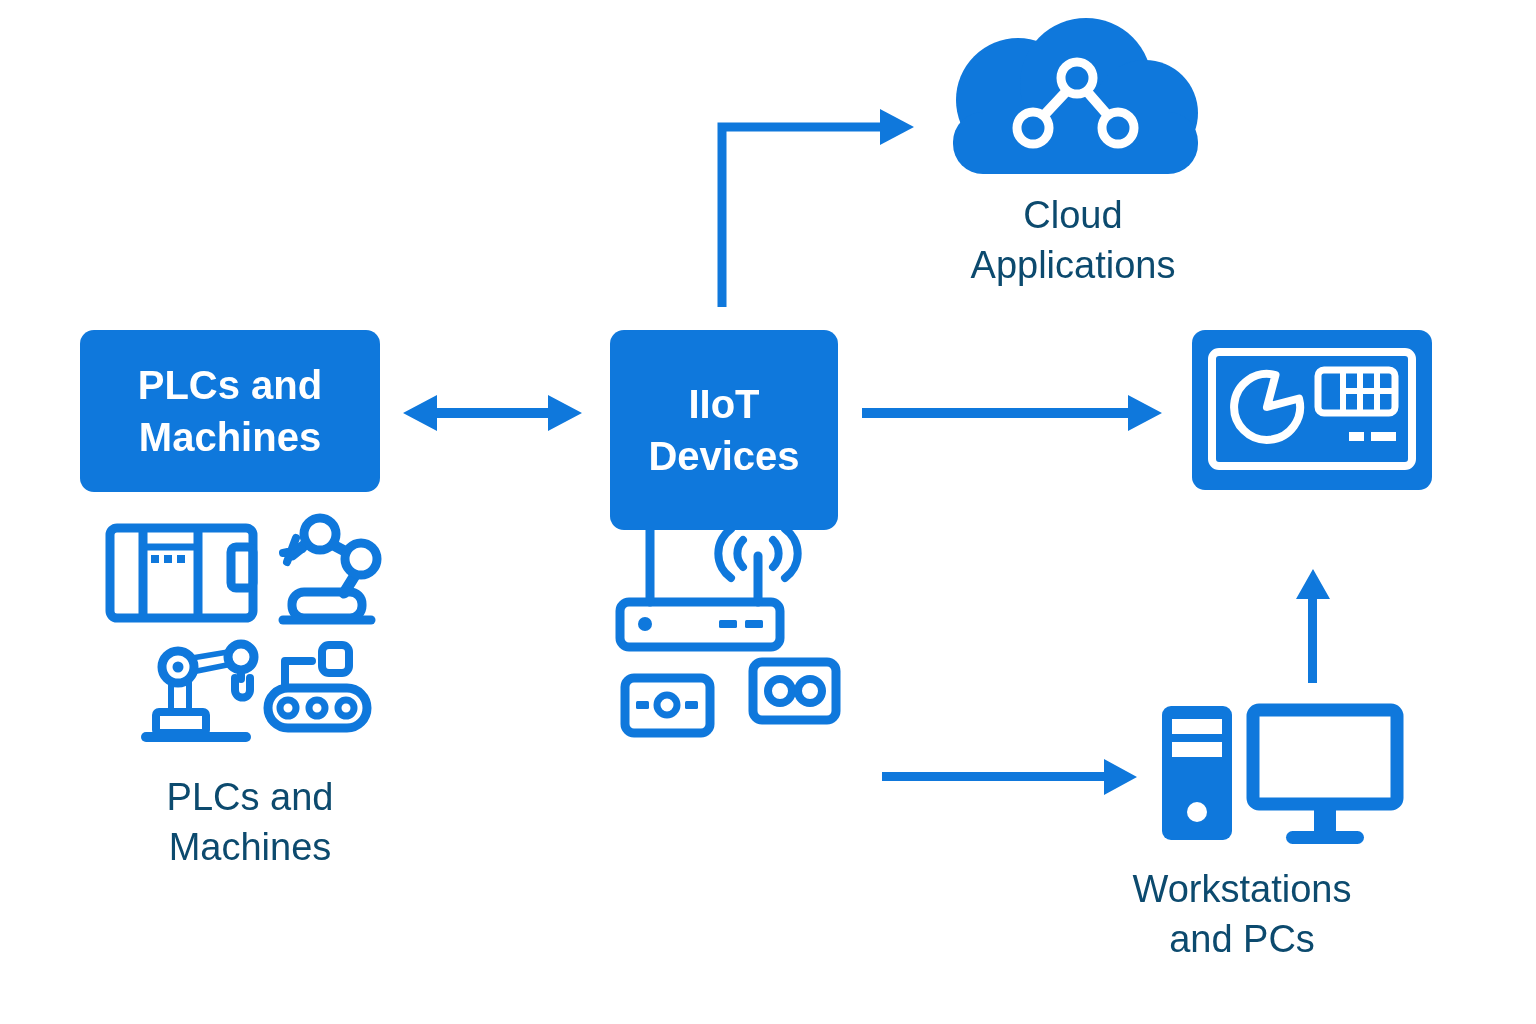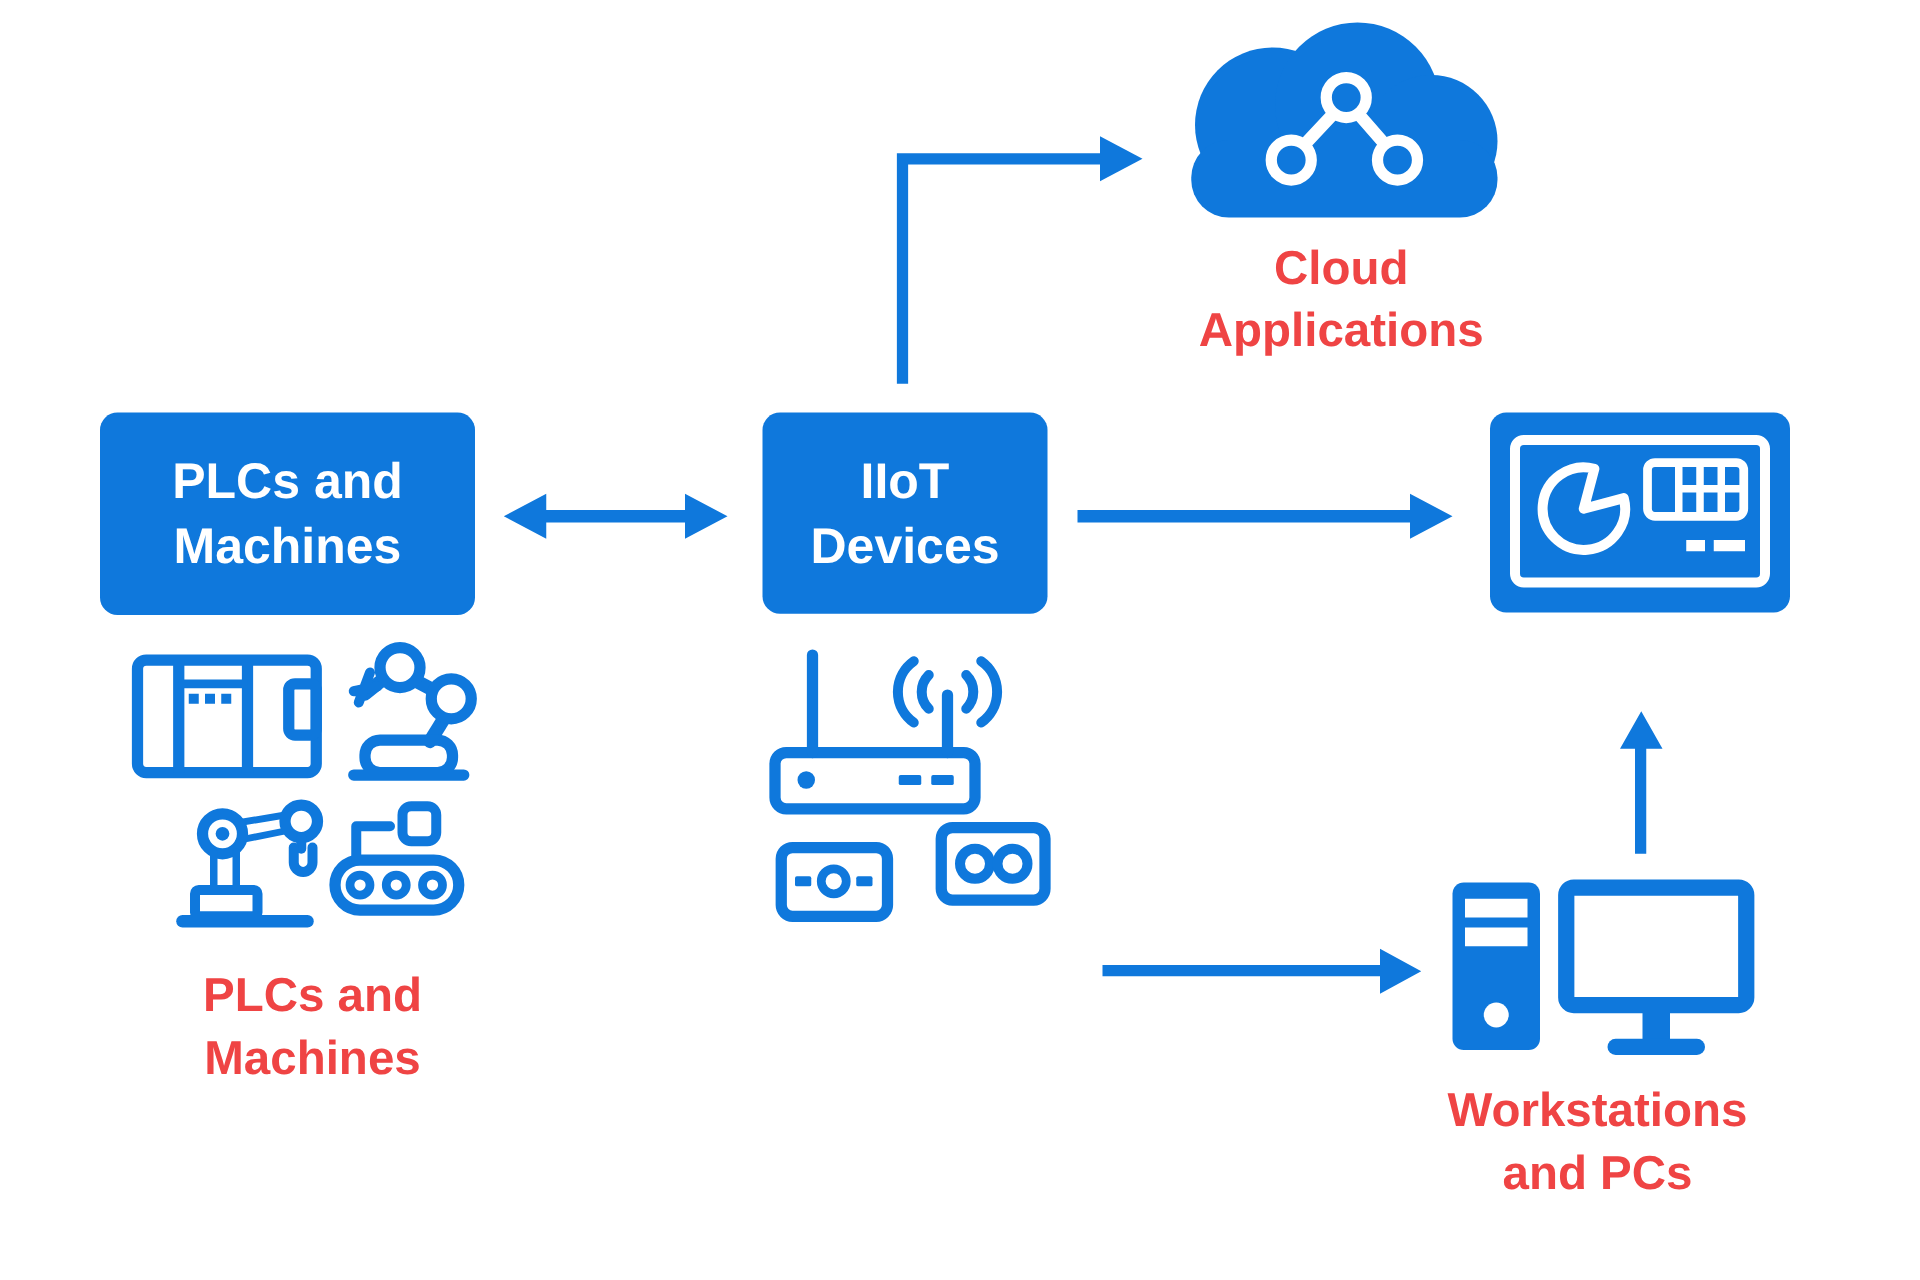"Cloud" .caption { color: #ef4444 -> #0c4a6e; font-weight: bold -> normal }
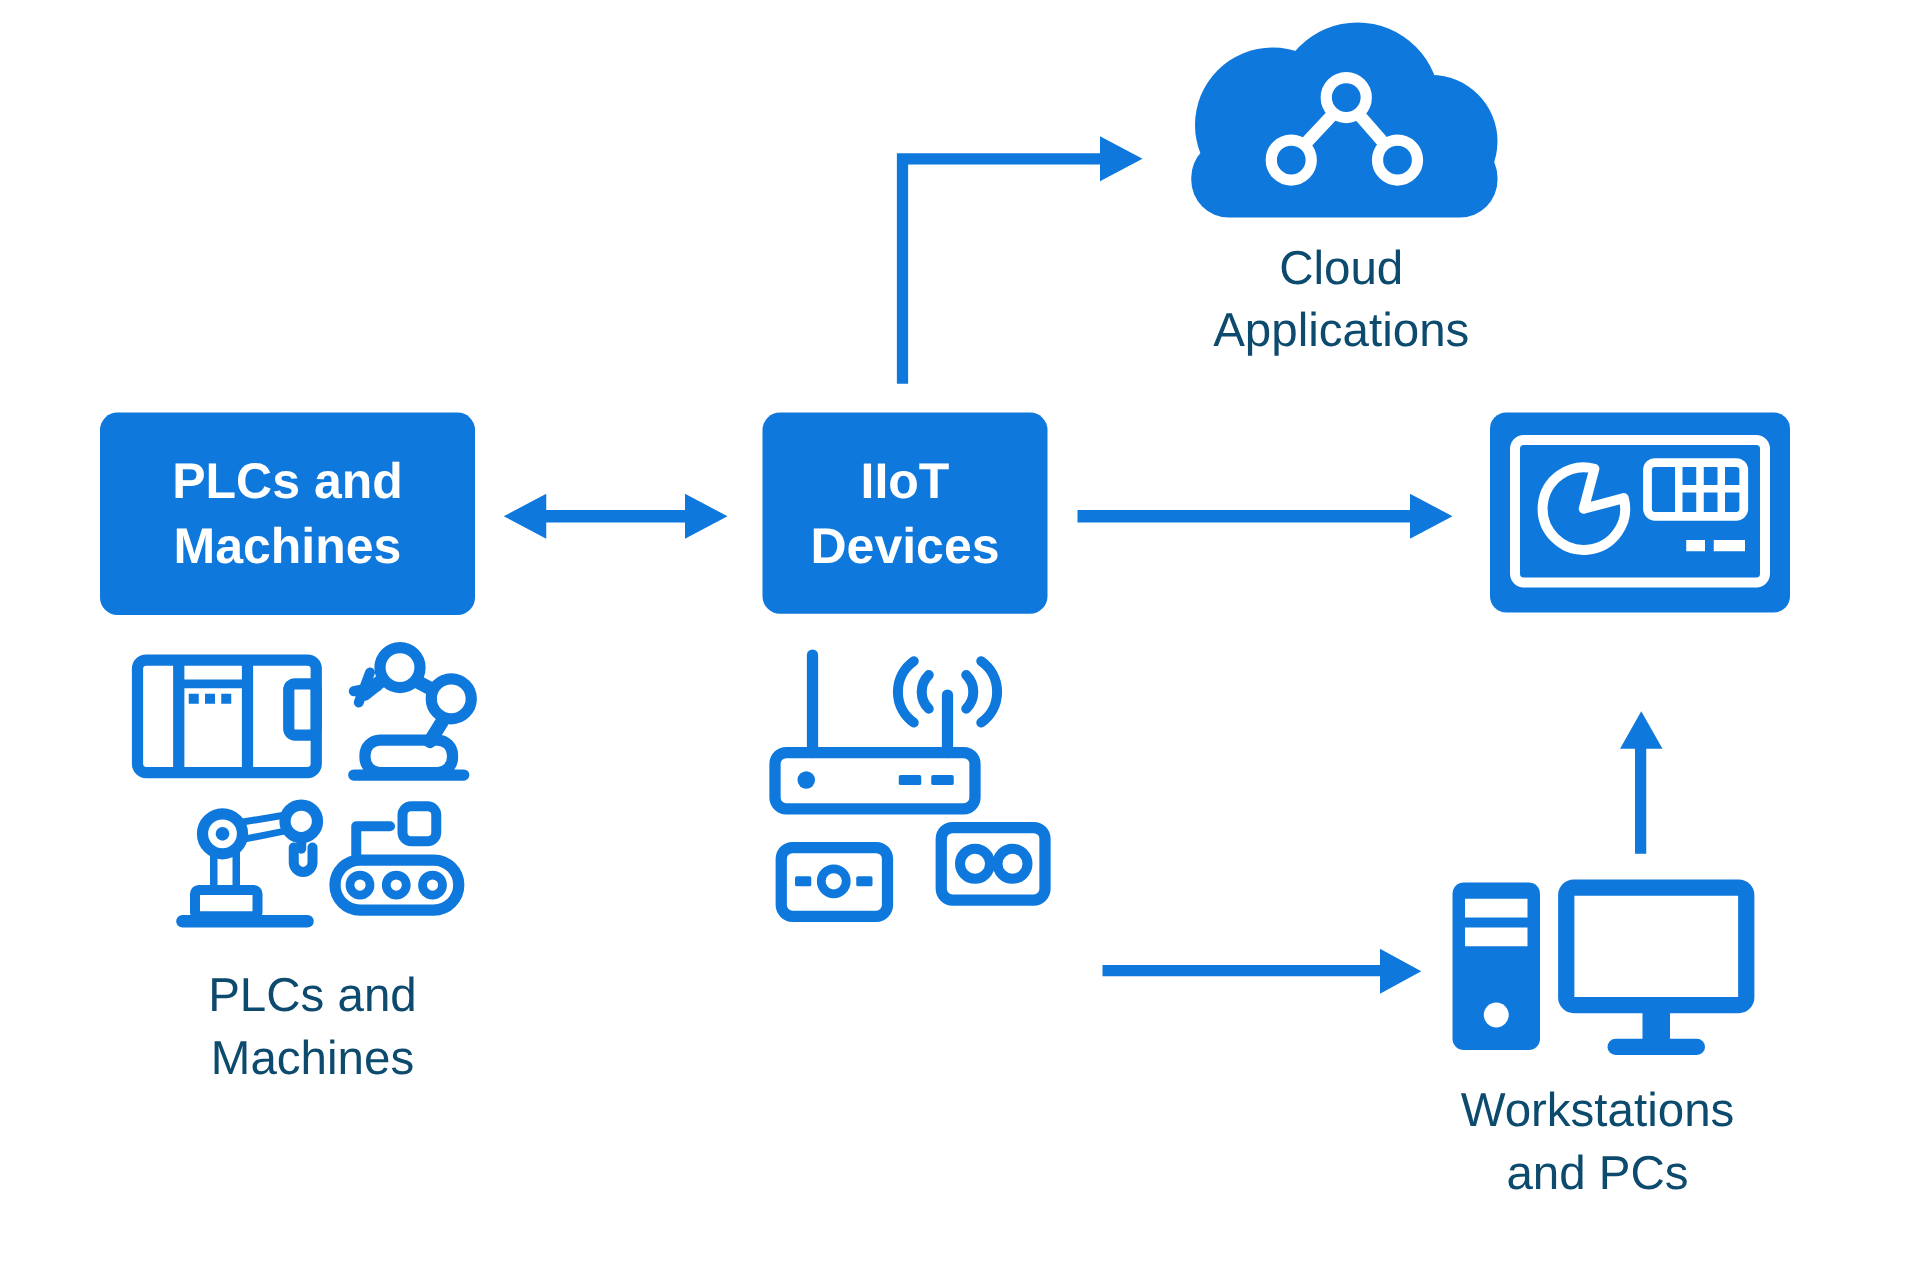"IIoT" div.node-box { height: 161px -> 200px }
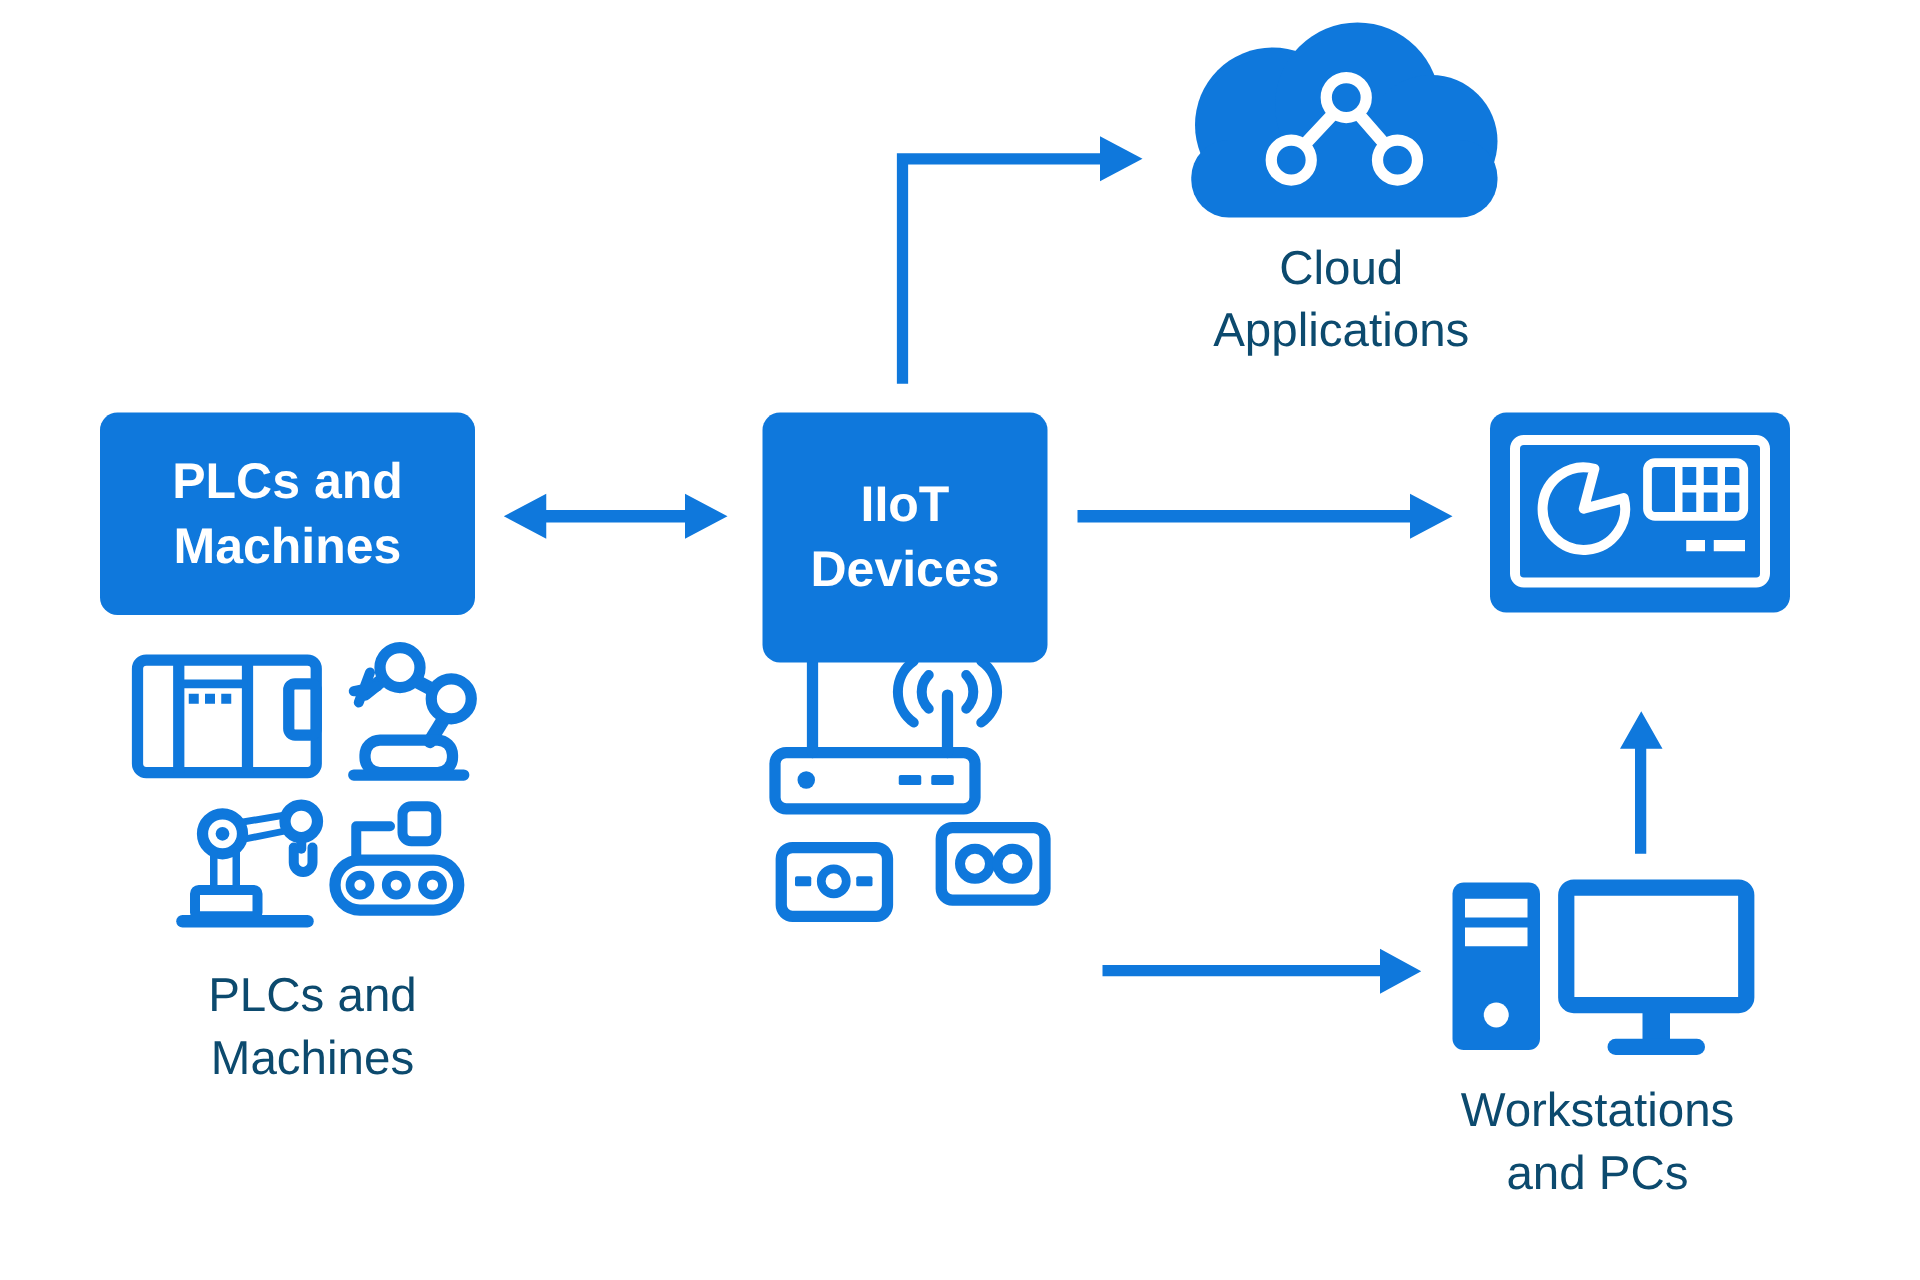"Workstations" div.caption { left: 1128px -> 1092px }
